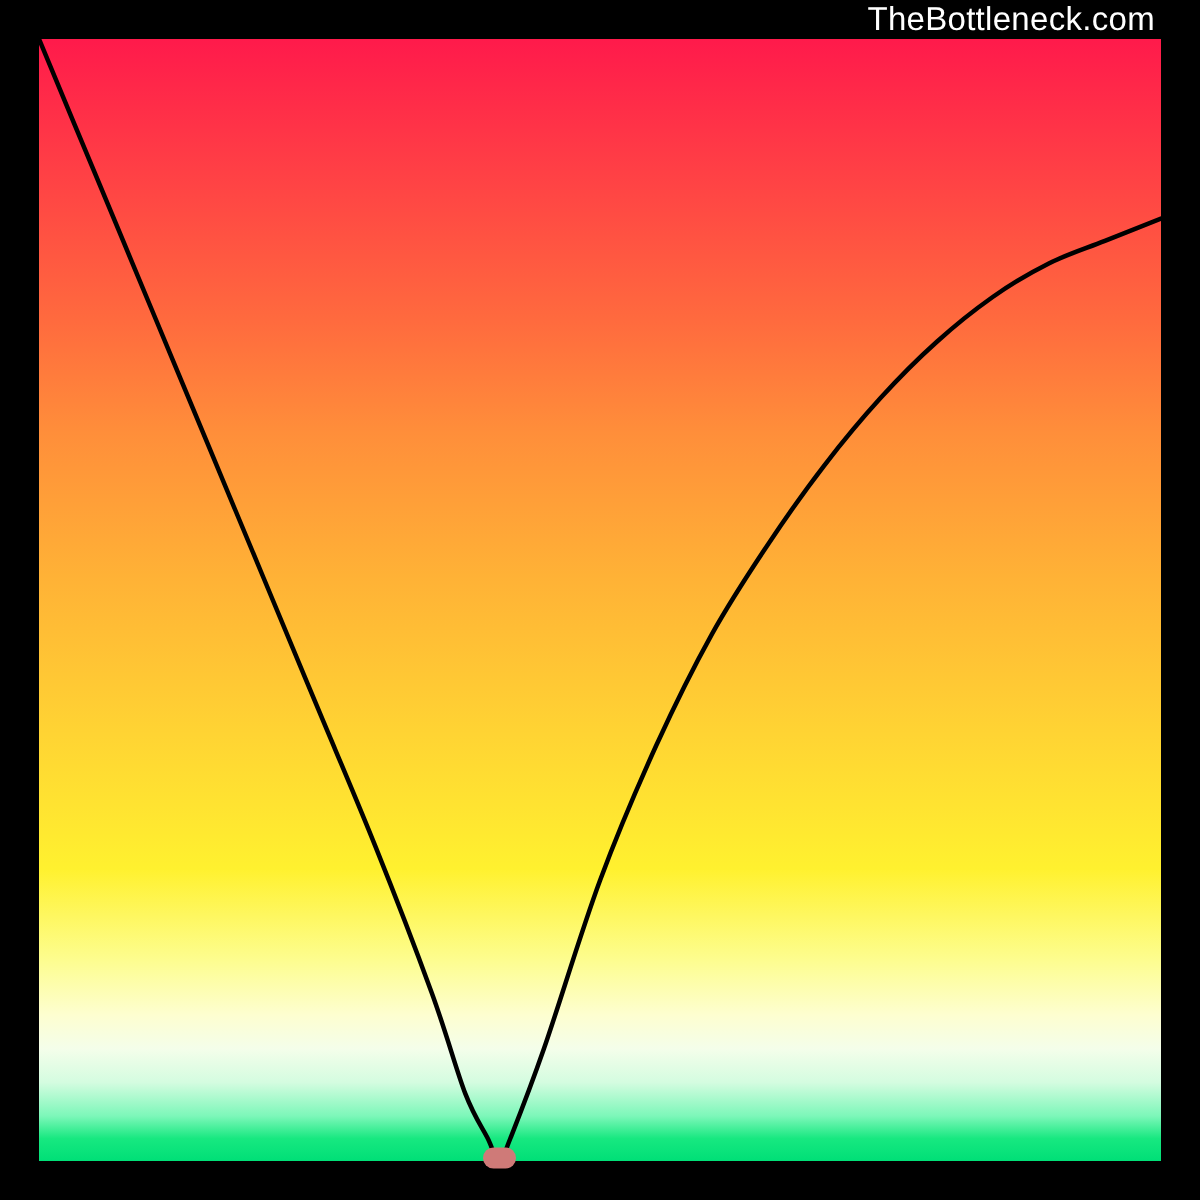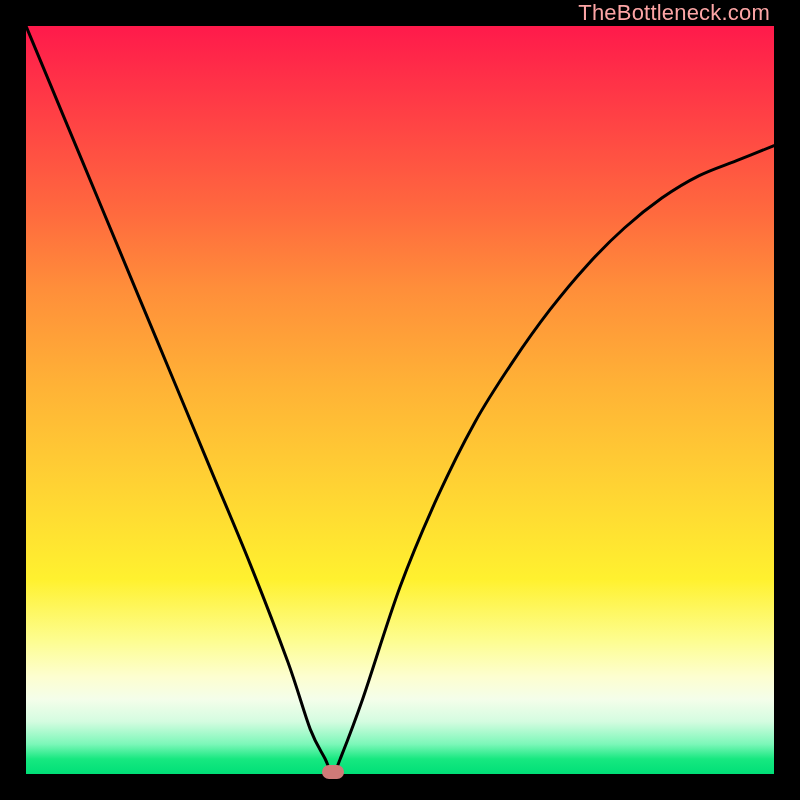"TheBottleneck.com" .watermark { color: #fca5a5 -> #ffffff }
